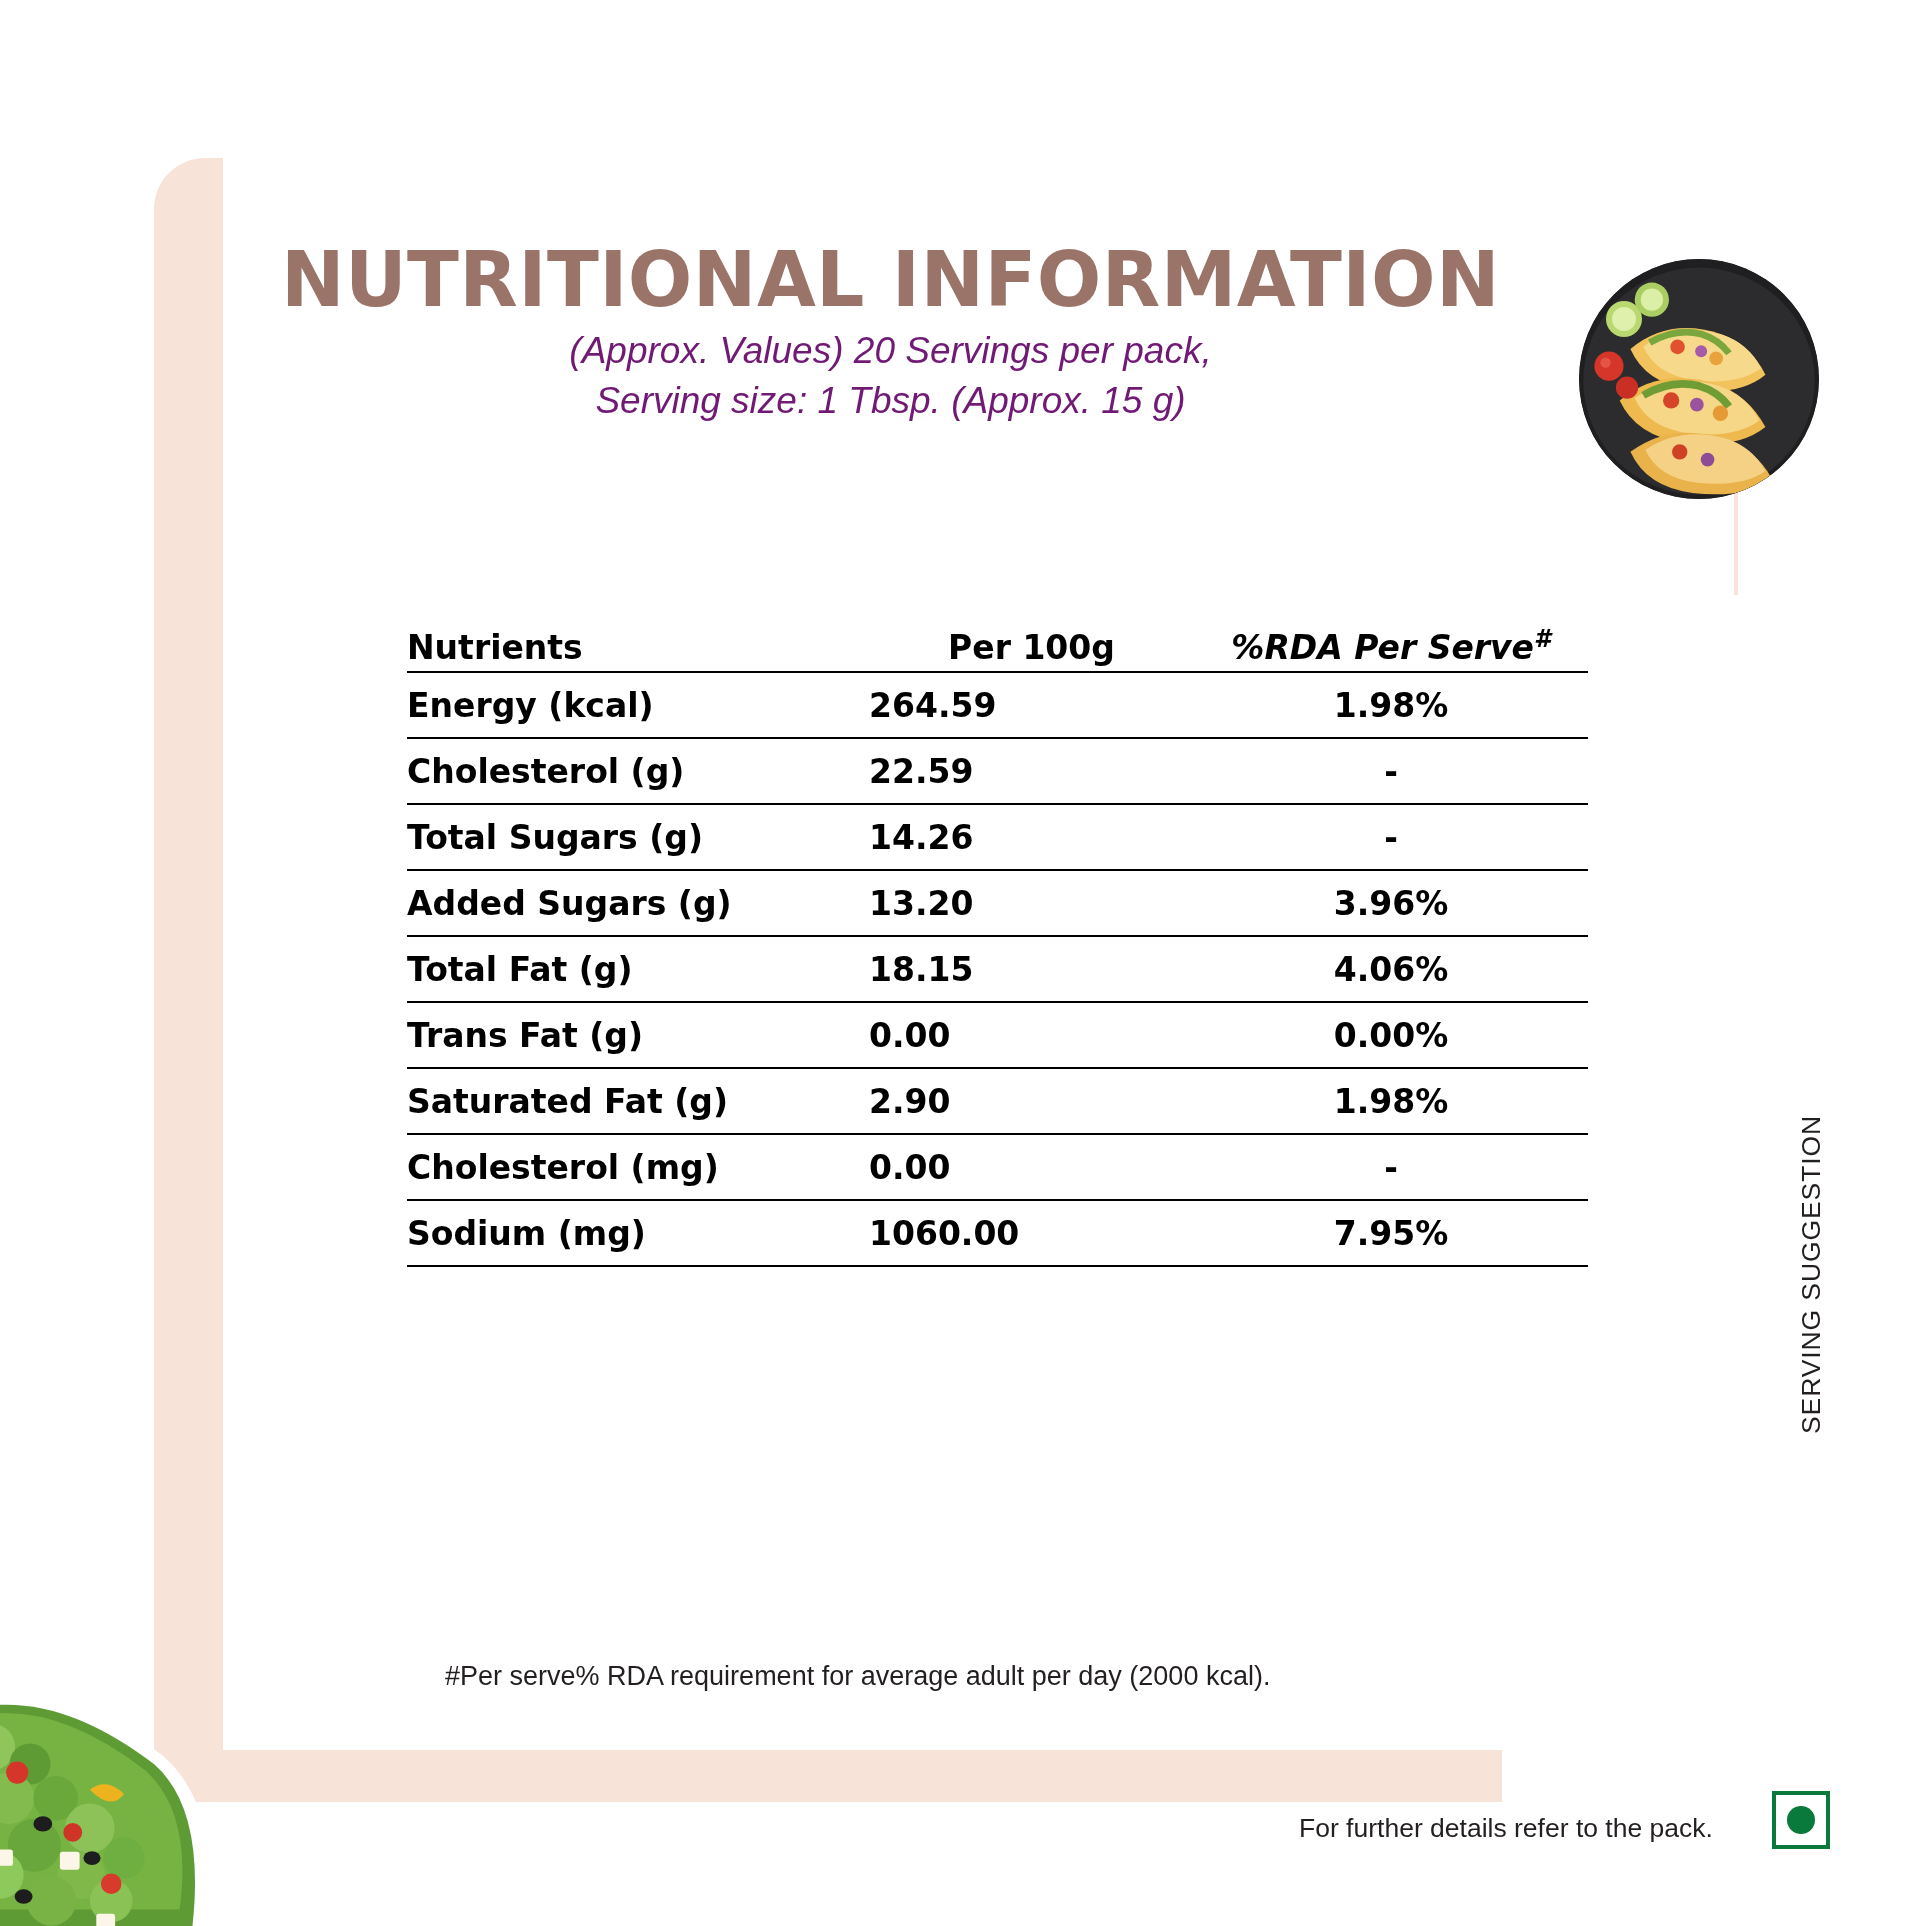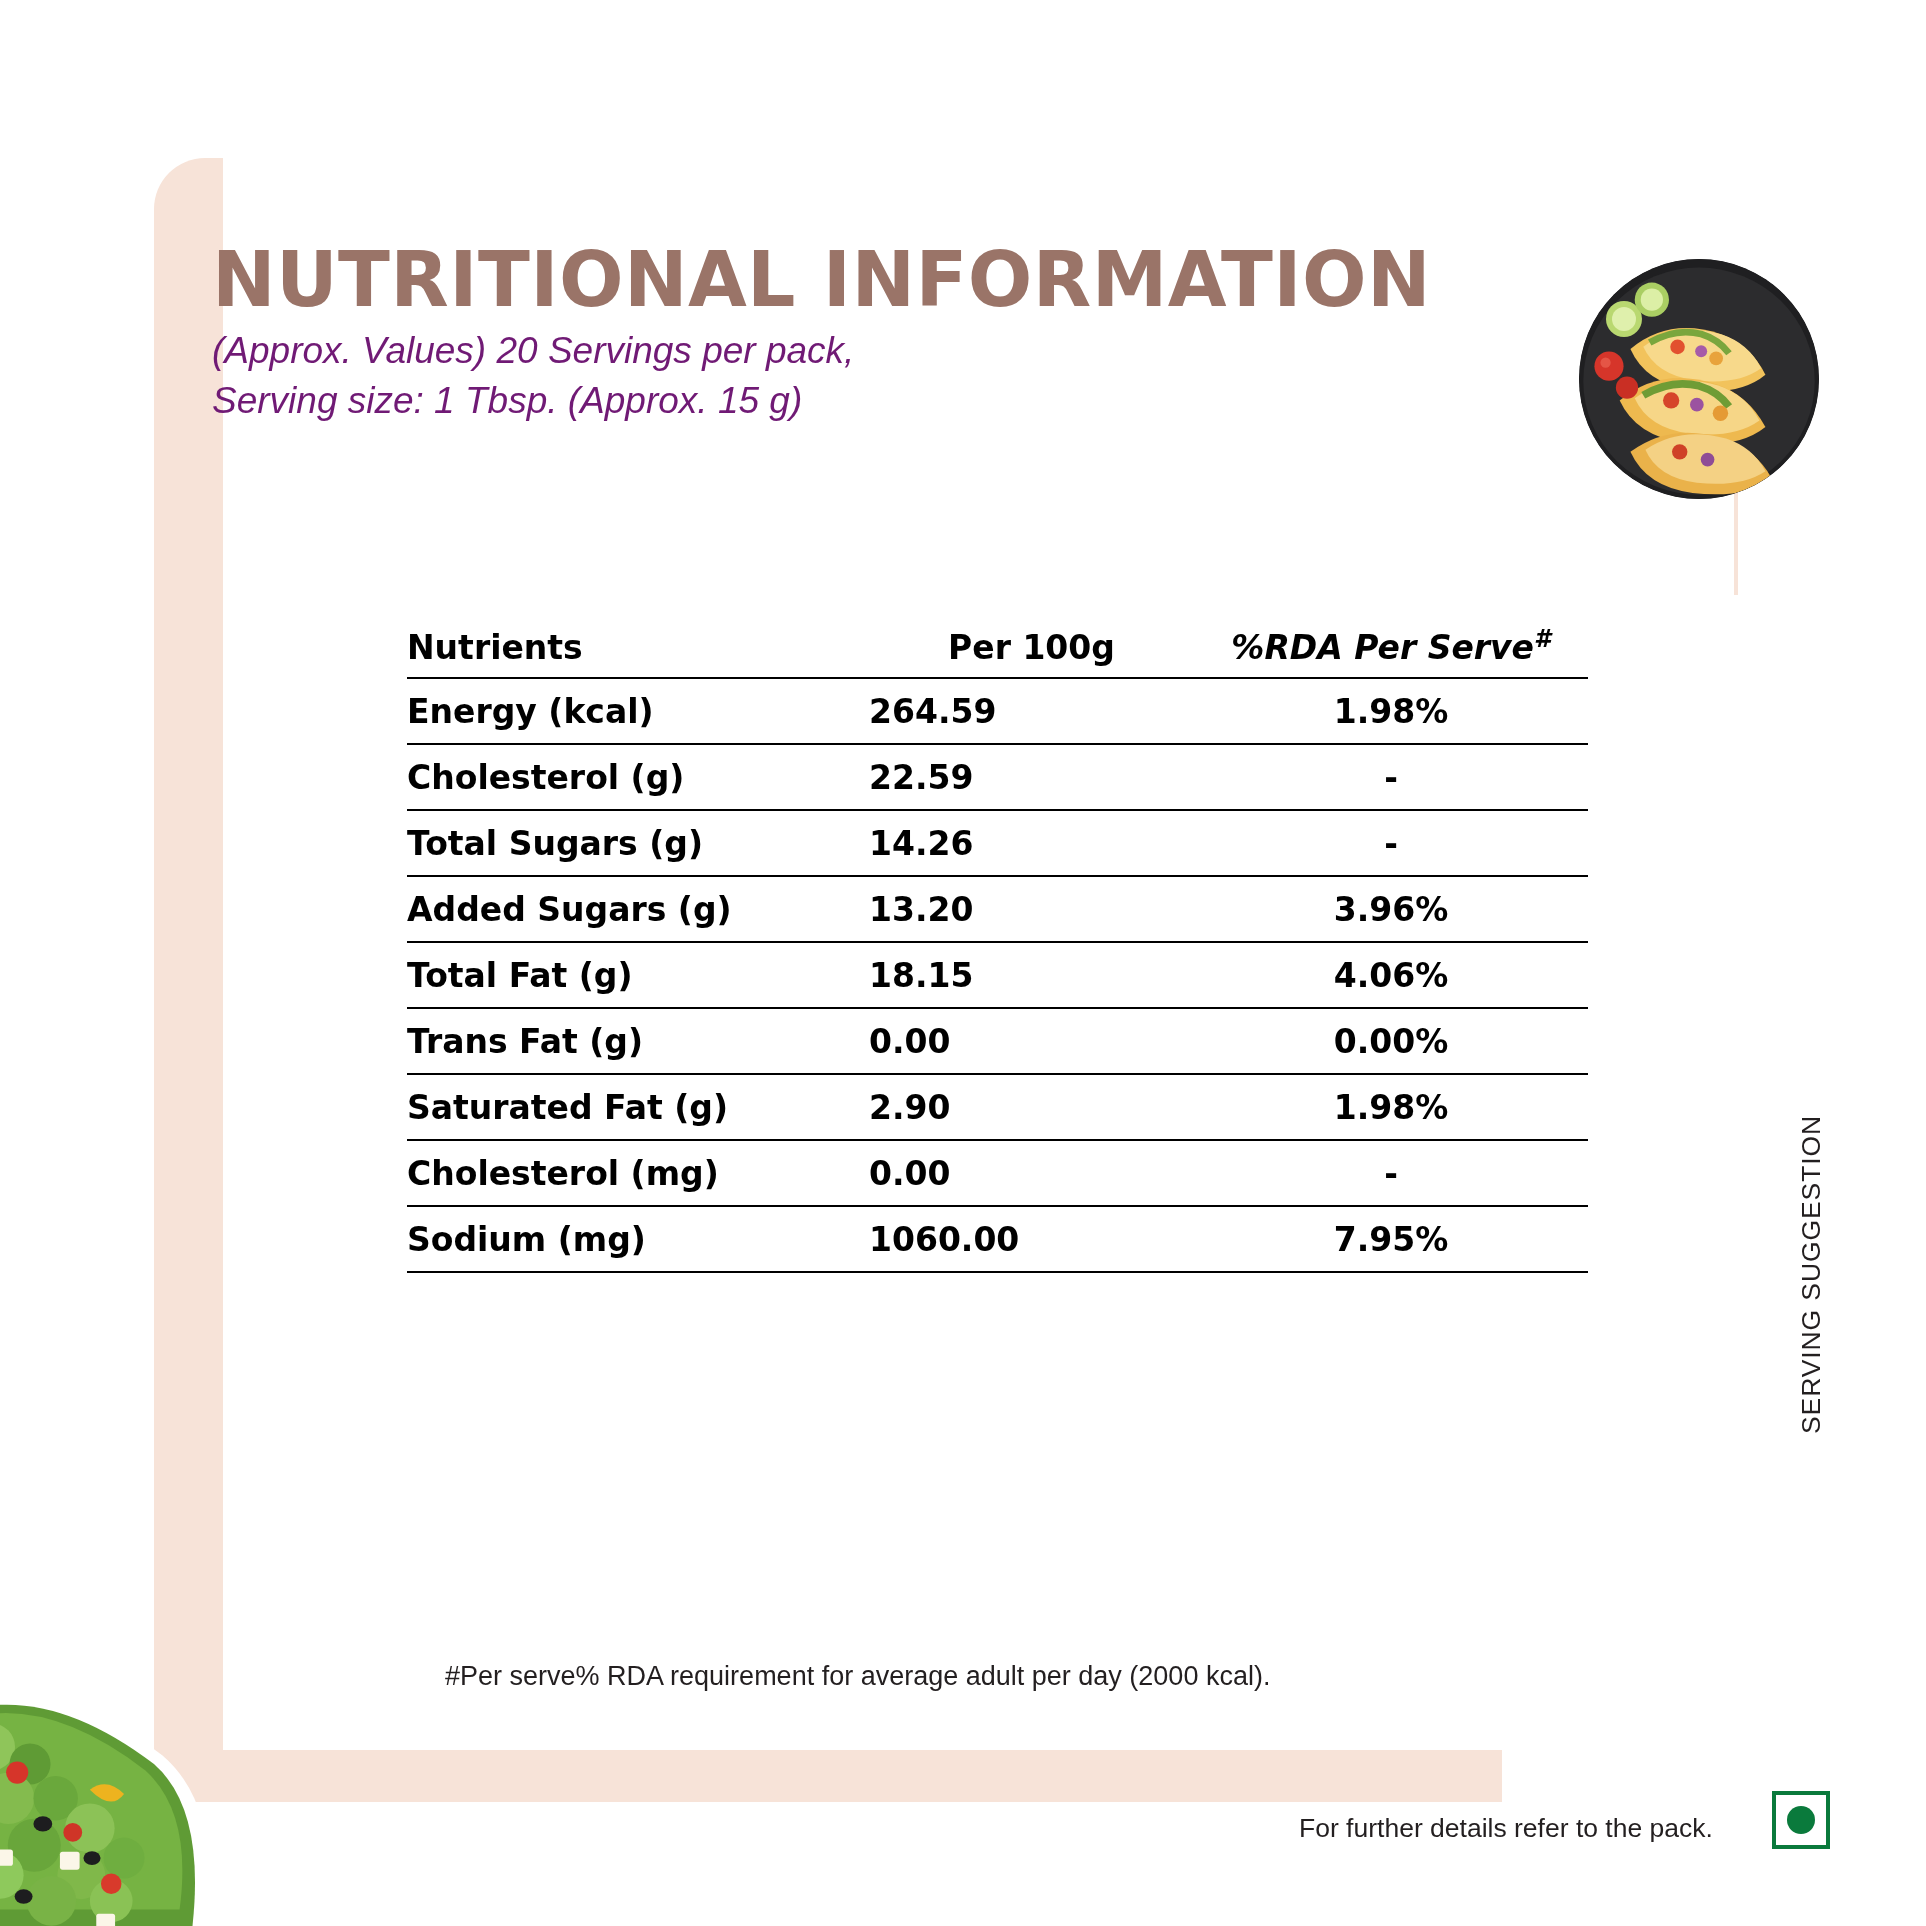"NUTRITIONAL INFORMATION" .header { left: 212px -> 227px; text-align: none -> center }
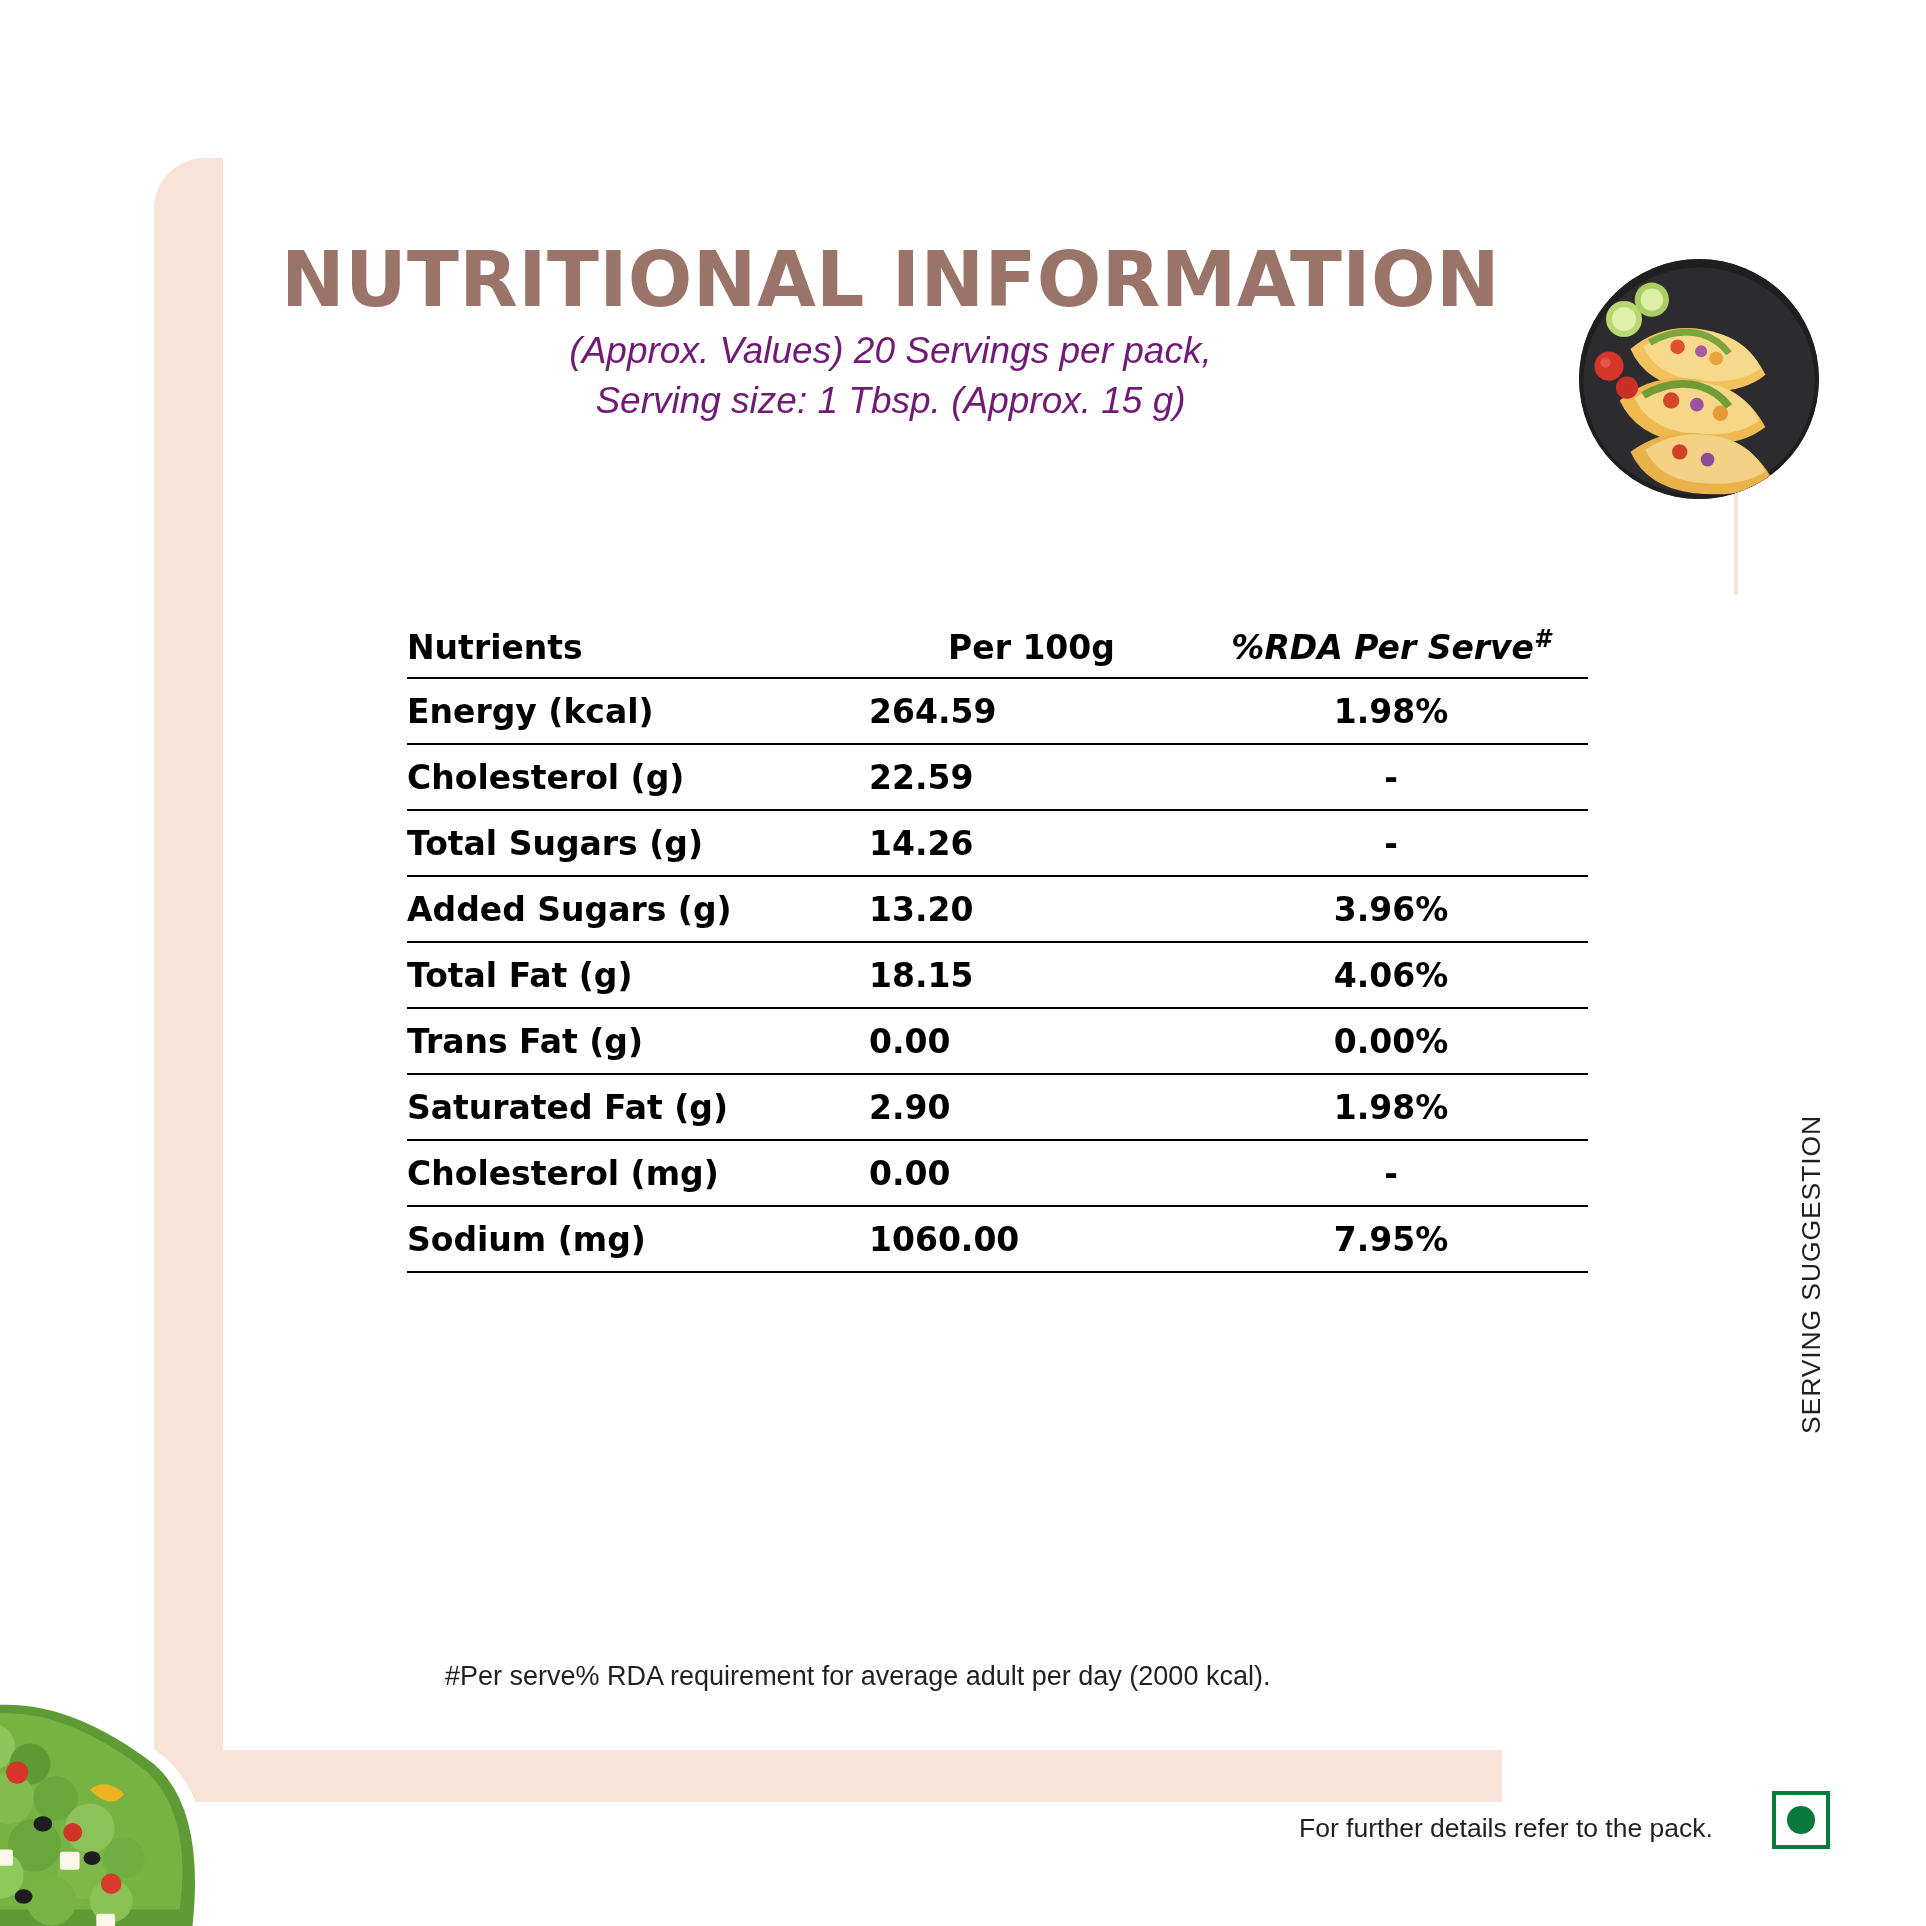"Nutrients" table.nutri thead th { padding-bottom: 10px -> 4px }
